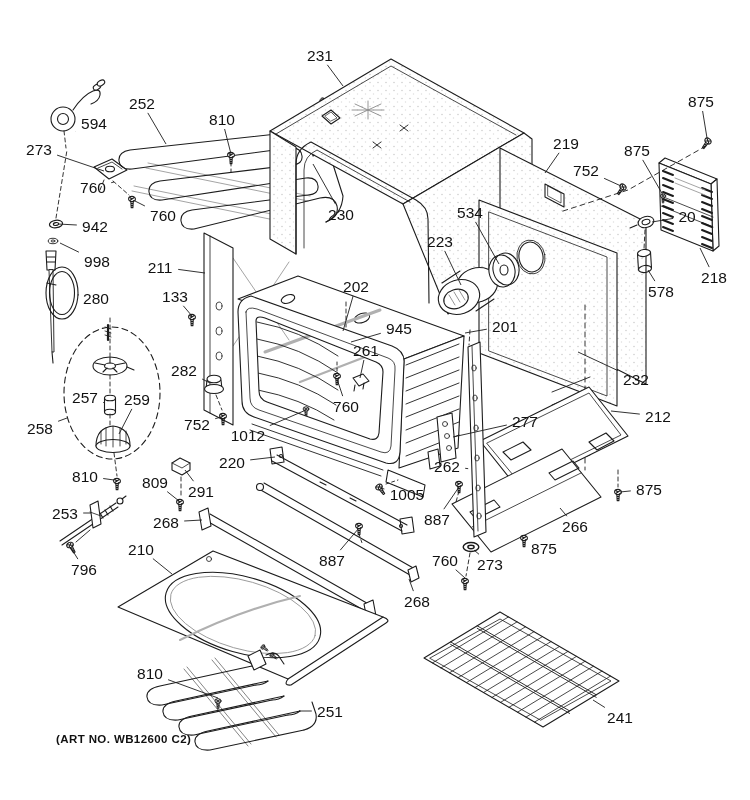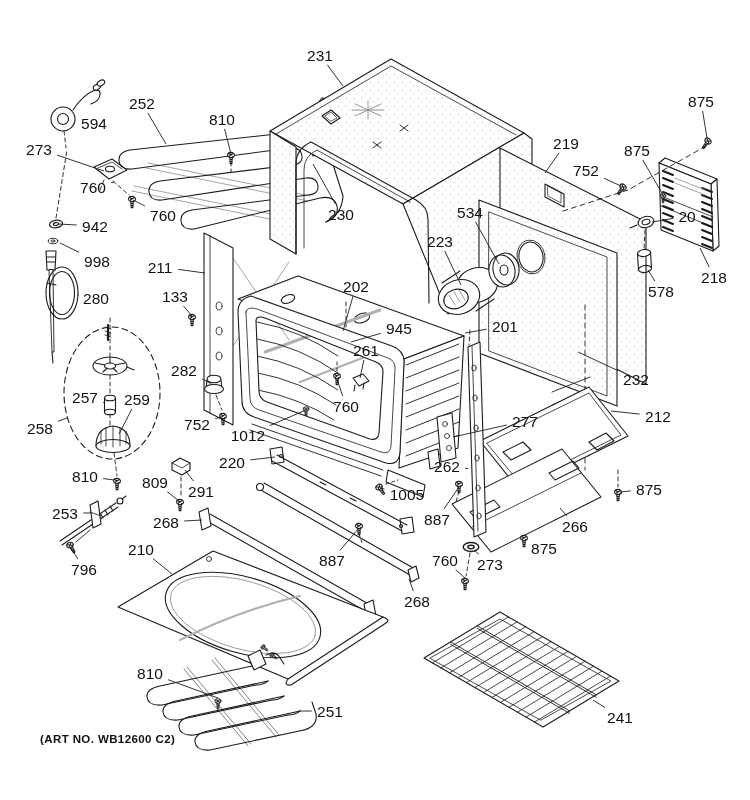"(ART NO. WB12600 C2)" .artno { left: 40px -> 56px }
